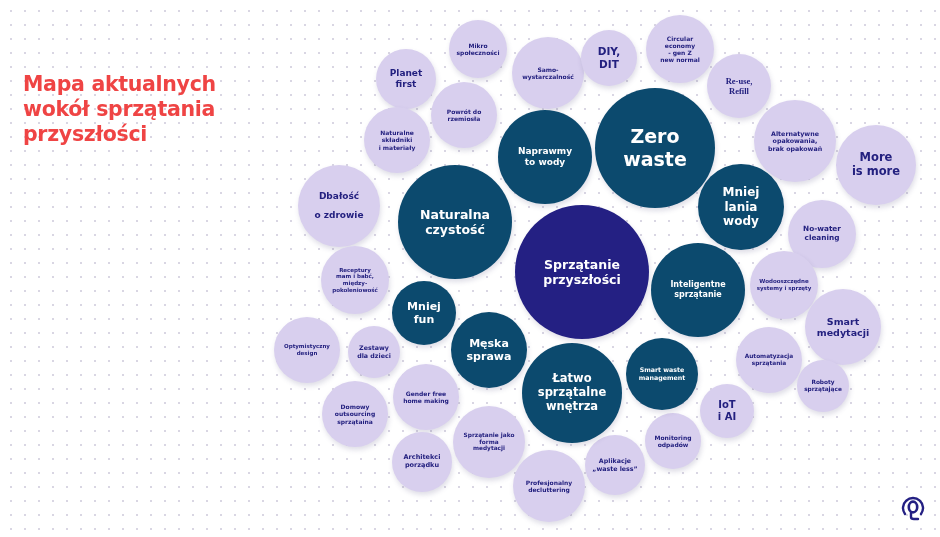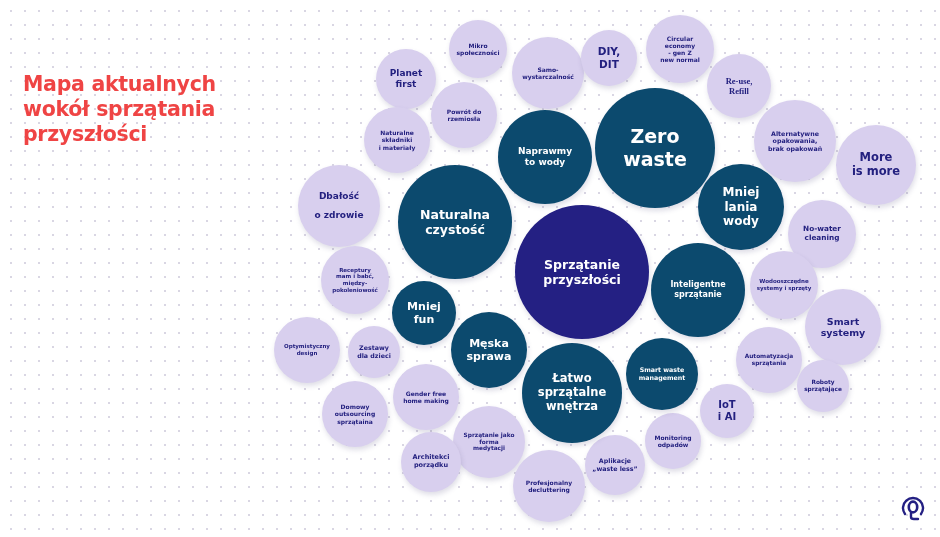"Smart" span.lbl { text: systemy -> medytacji }
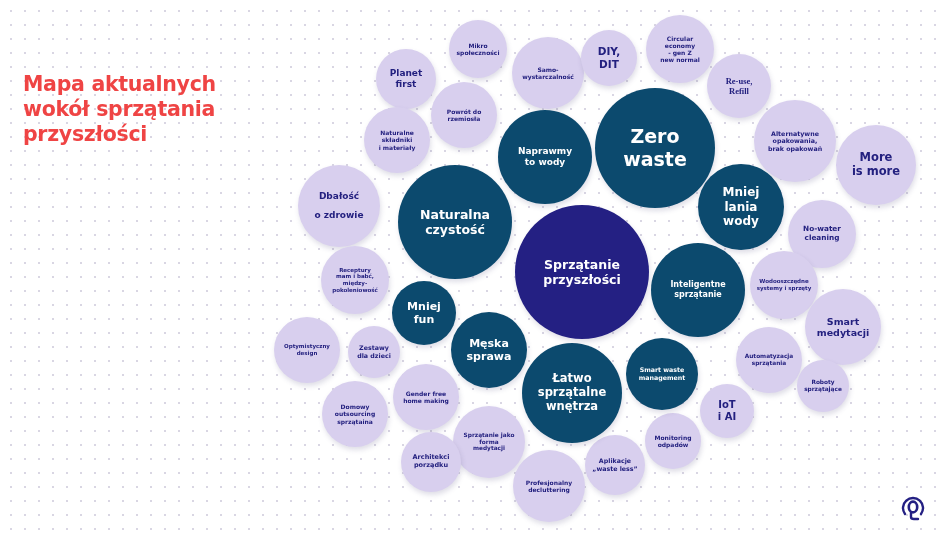"Architekci" div.bubble { left: 401px -> 392px }
